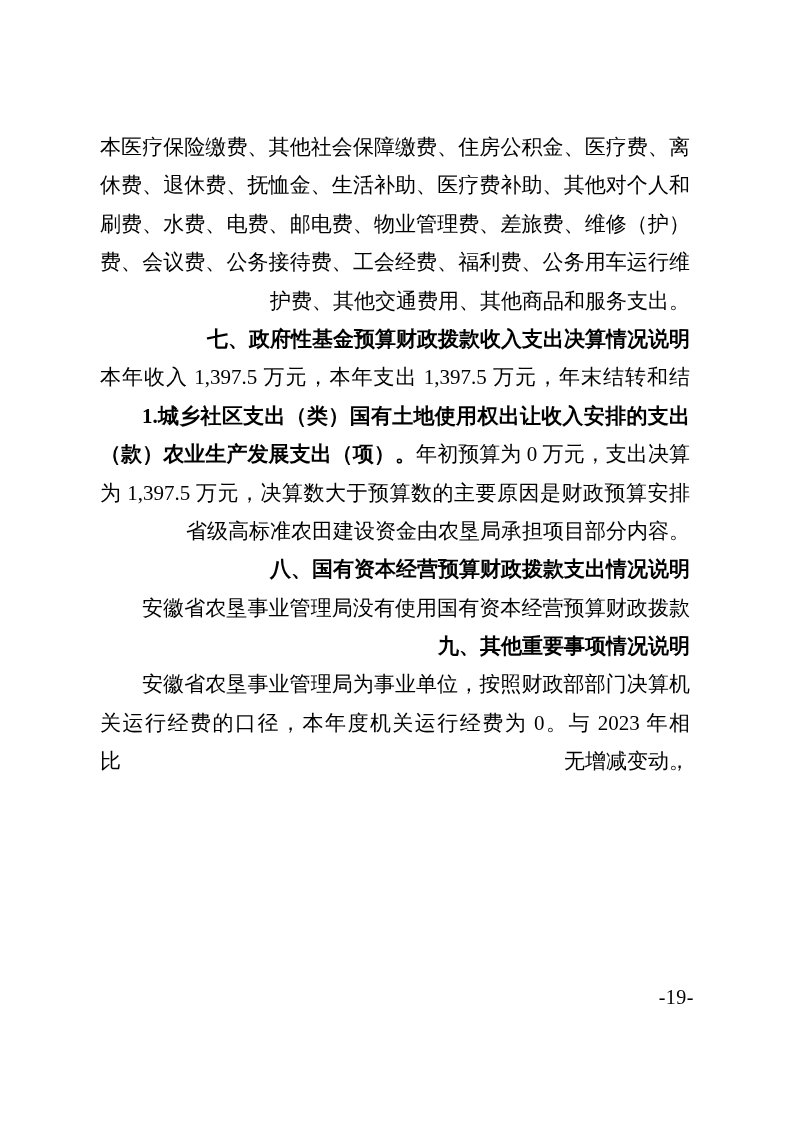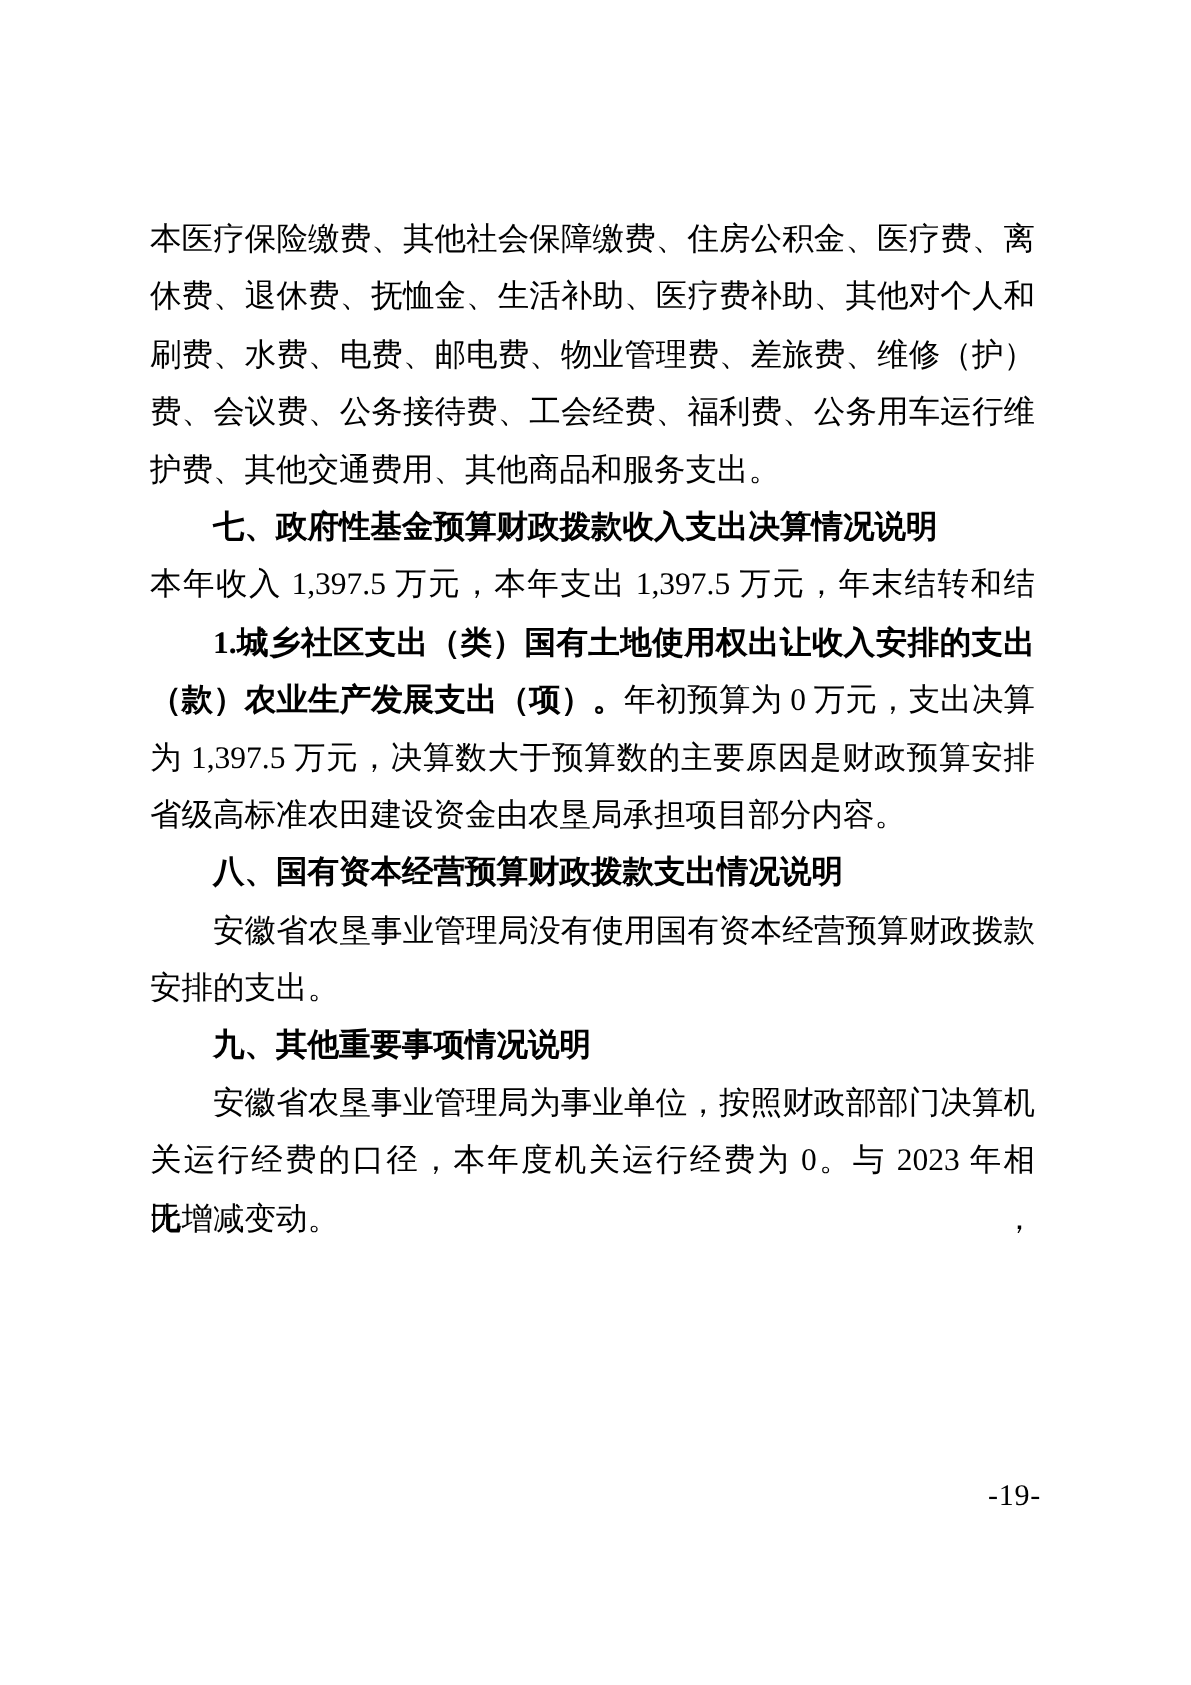"本医疗保险缴费、其他社会保障缴费、住房公积金、医疗费、离" .content { top: 140px -> 128px }
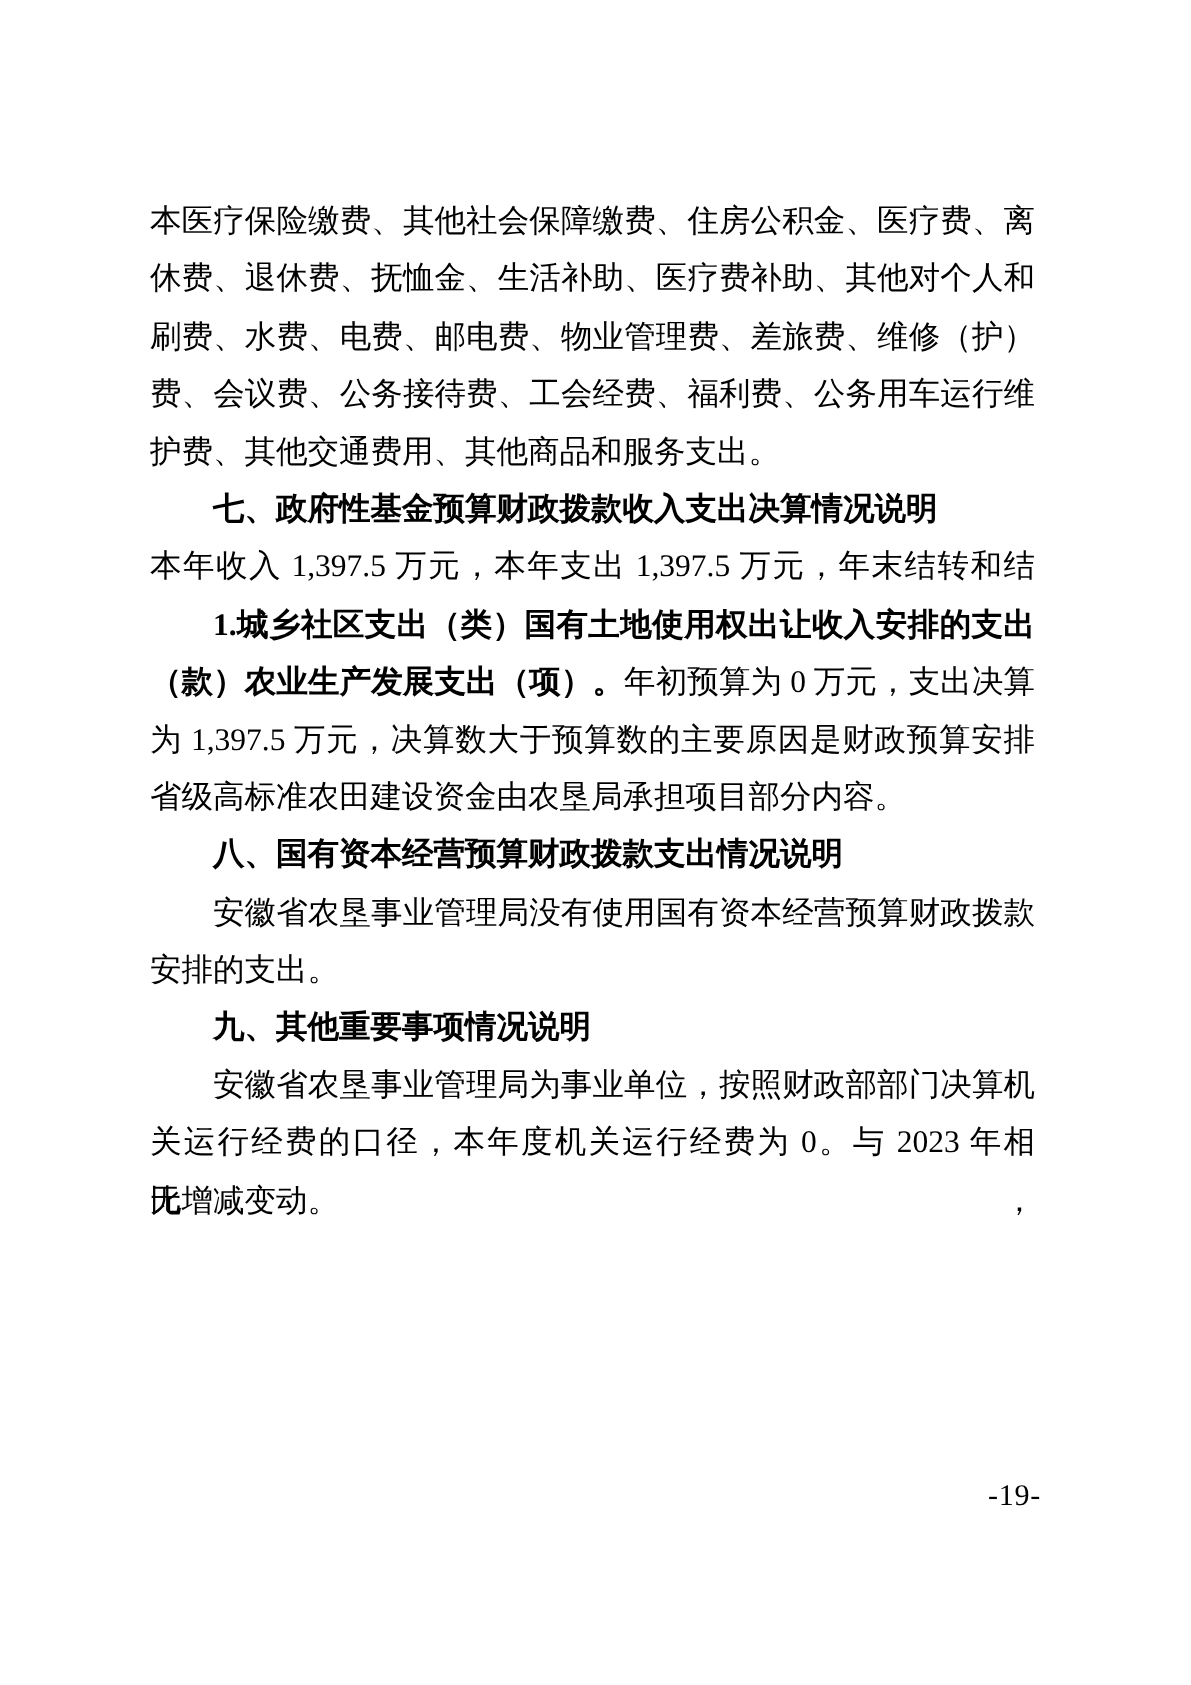"护费、其他交通费用、其他商品和服务支出。" .line { text-align: left -> right }
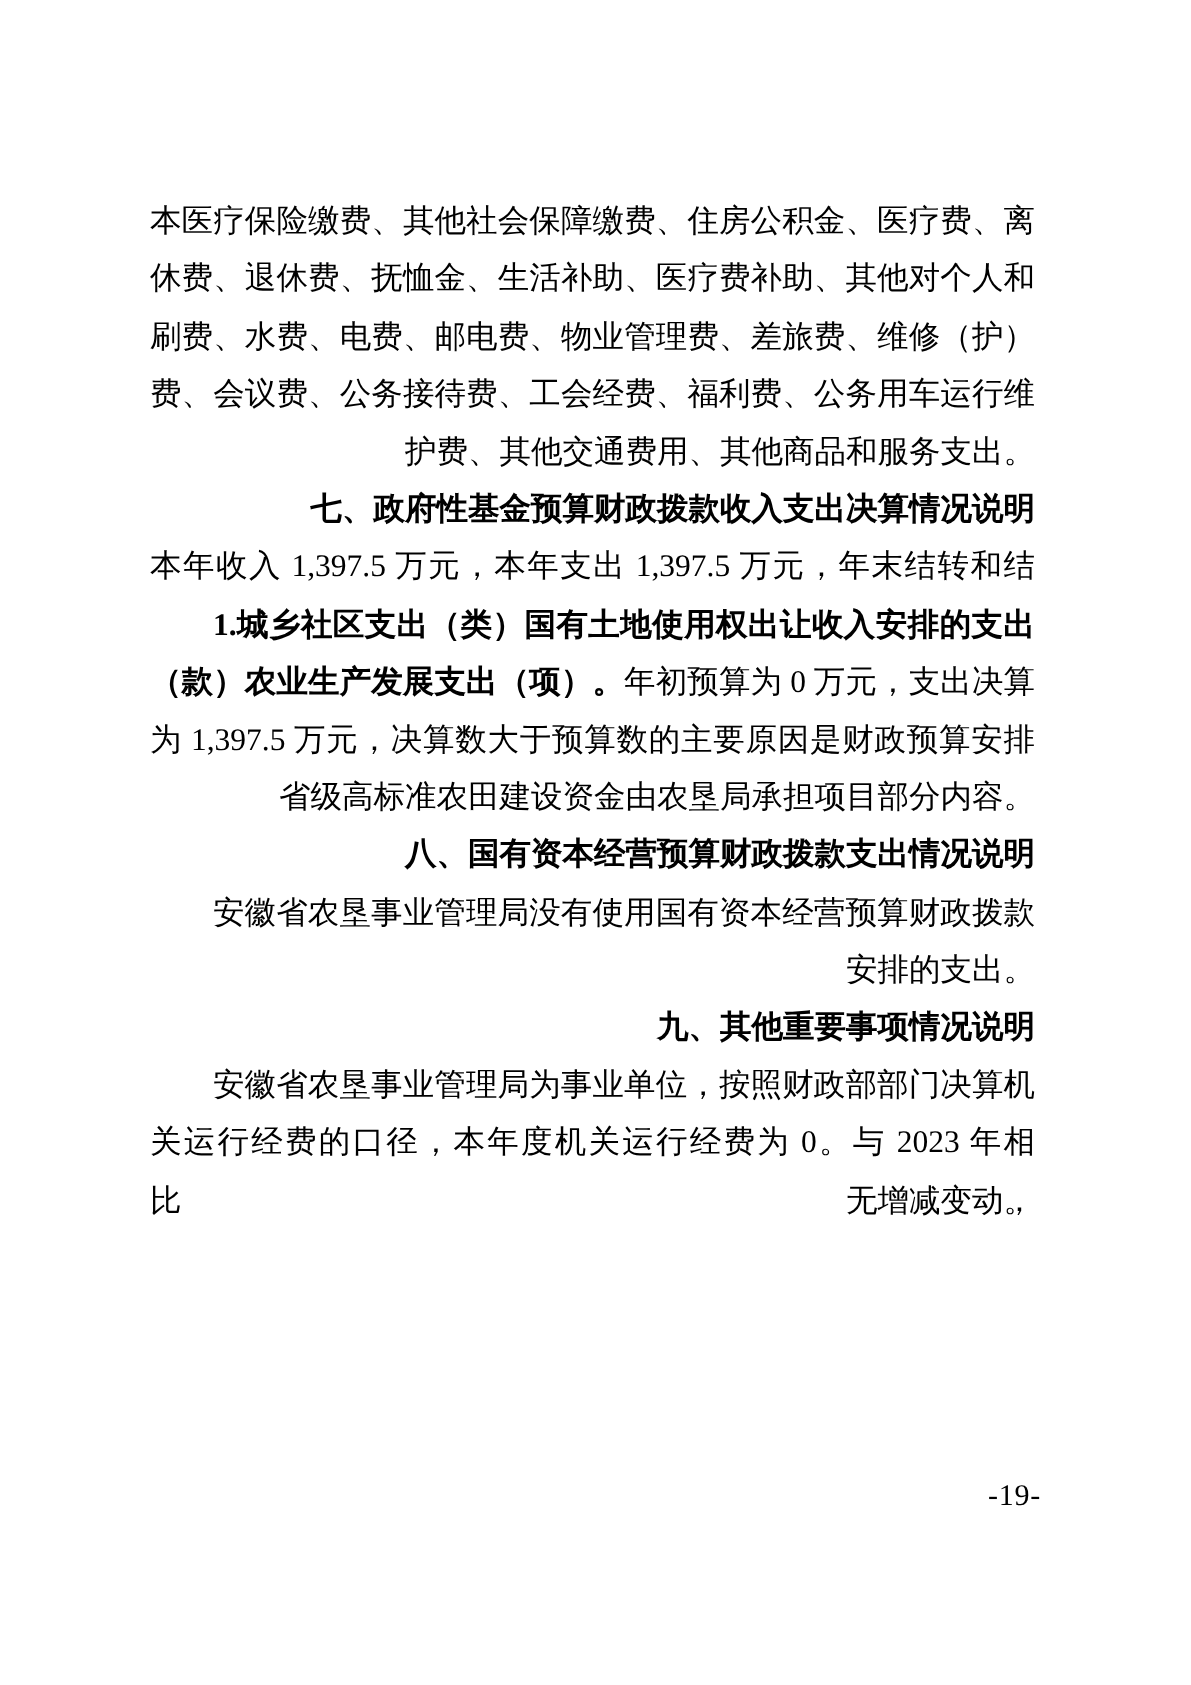"安排的支出。" div.line { html: <div>安排的支出。</div> -> none }
